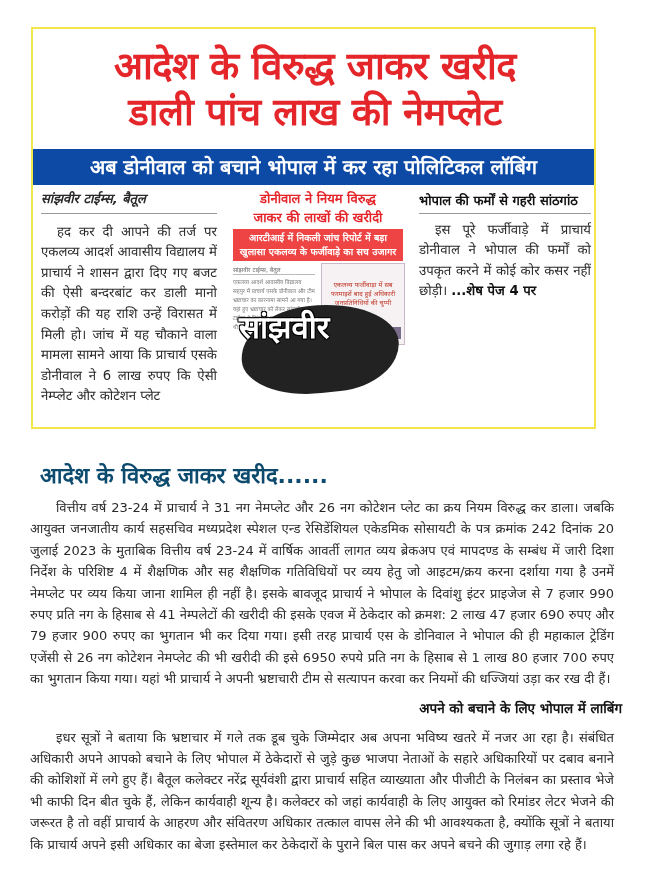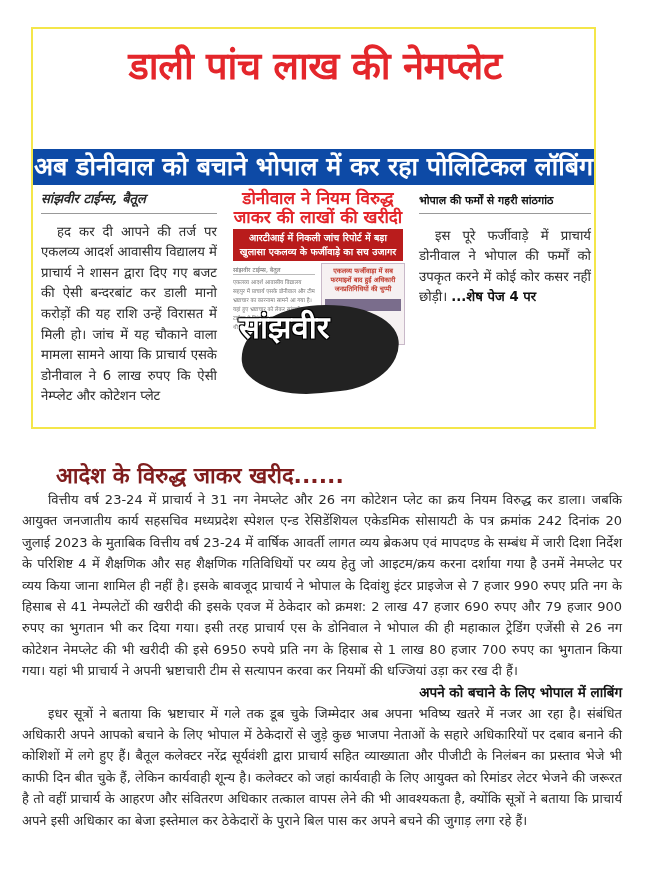"आदेश के विरुद्ध जाकर खरीद" div { html: none -> <div>आदेश के विरुद्ध जाकर खरीद</div> }
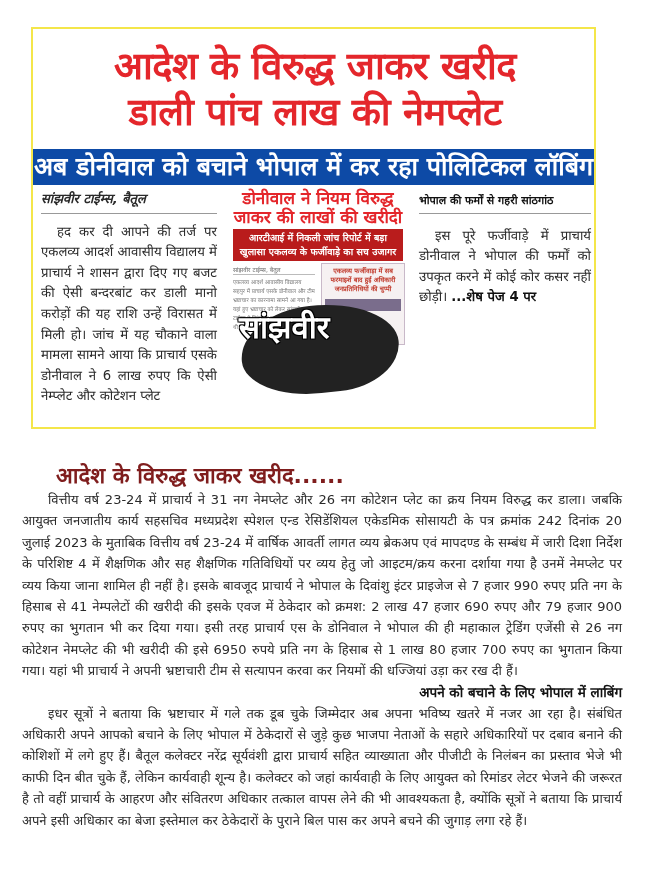"अब डोनीवाल को बचाने भोपाल" .subbar { font-size: 25px -> 20px }
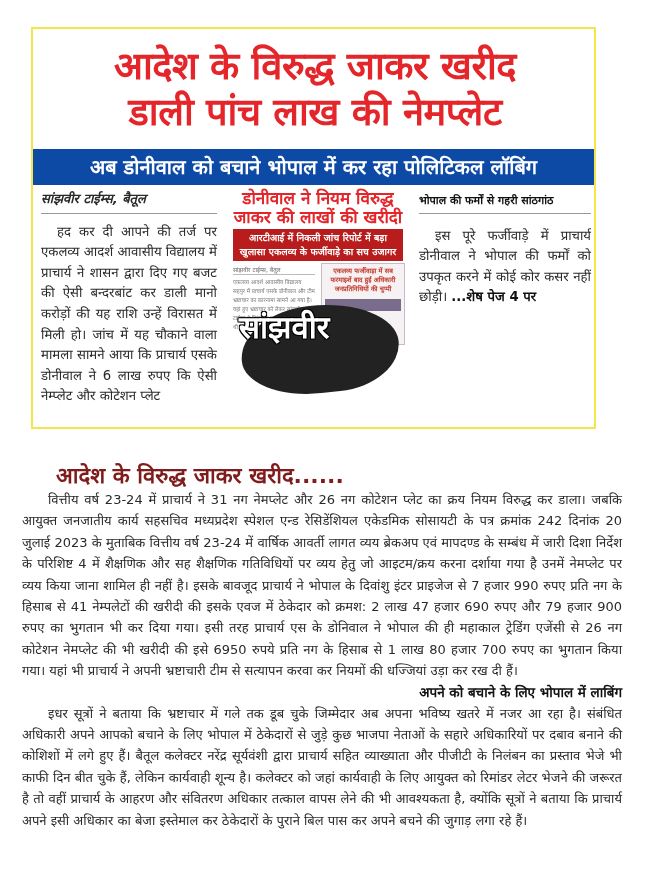"डोनीवाल ने नियम विरुद्ध" .inset-title { font-size: 17px -> 13px }
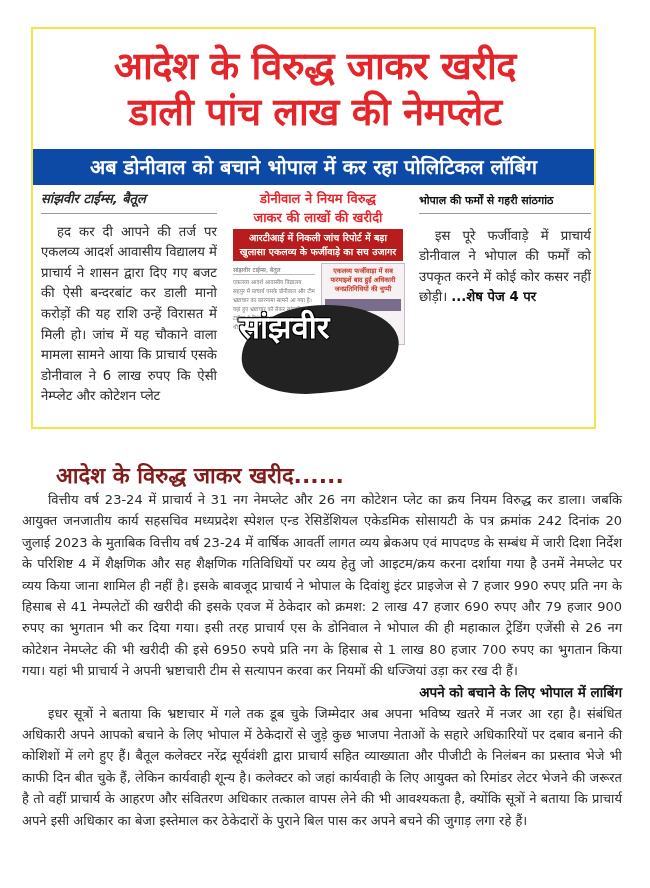"भोपाल की फर्मों से गहरी" .subhead-r { font-size: 11px -> 13px; margin: 2px 0 12px 0 -> 2px 0 6px 0 }
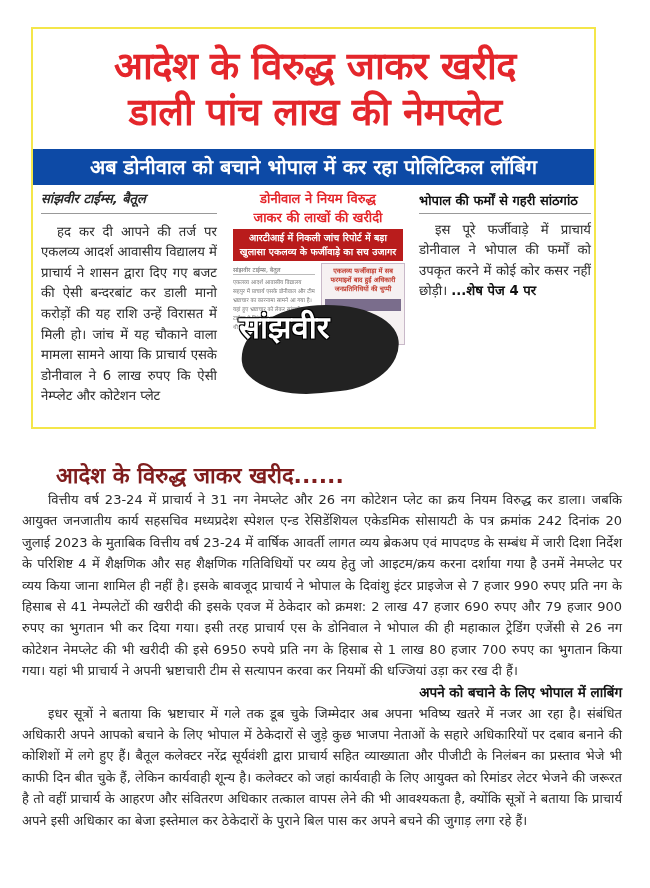"आरटीआई में निकली जांच रिपोर्ट" .inset-bar { background: #b91c1c -> #ef4444 }
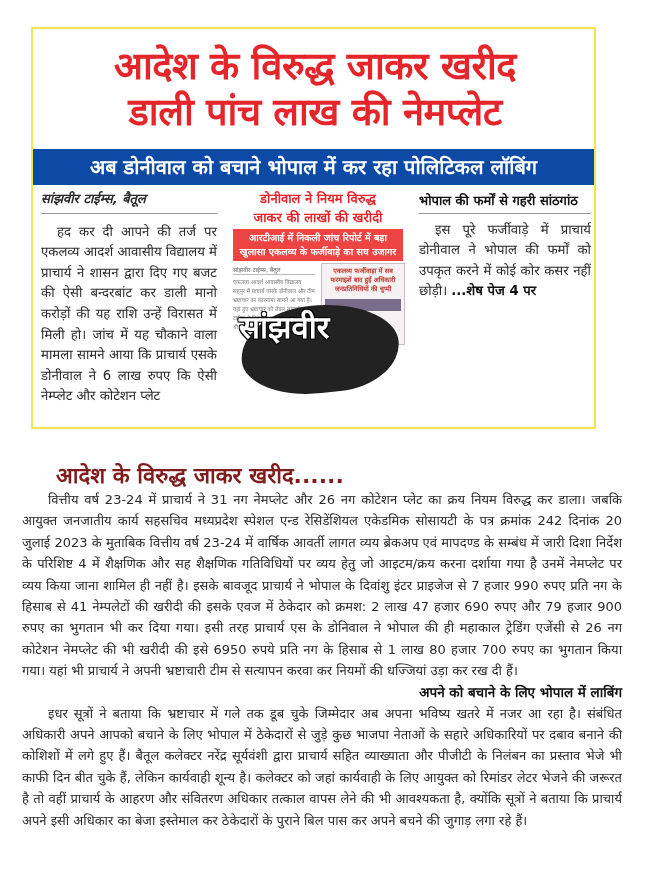"एकलव्य फर्जीवाड़ा में सब फरमाइशें" .inset-box-title { font-weight: bold -> normal; padding: 3px 2px -> 17px 2px }
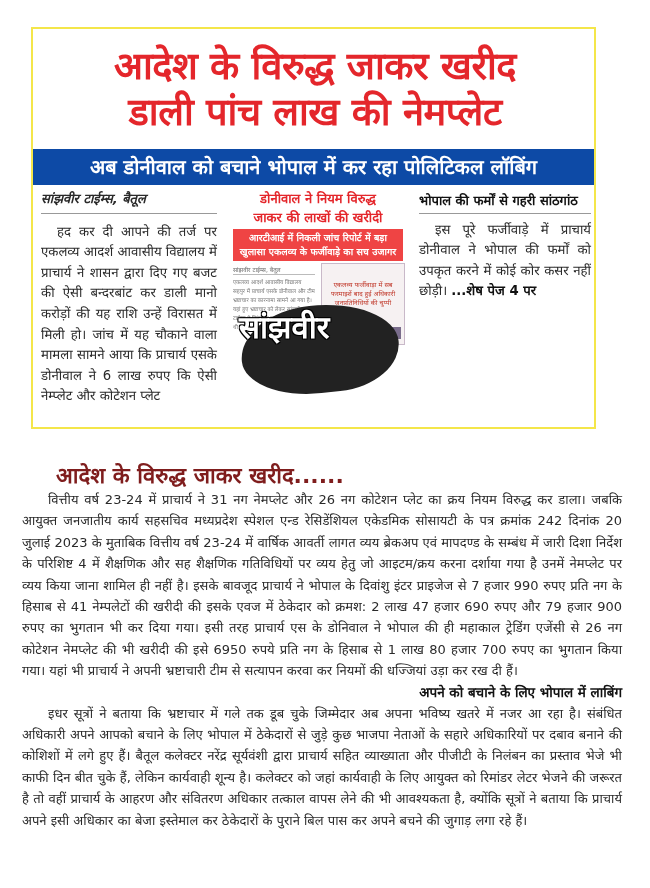"आदेश के विरुद्ध जाकर खरीद......" .art-title { color: #7f1d1d -> #0c4a6e; margin-left: 34px -> 18px }
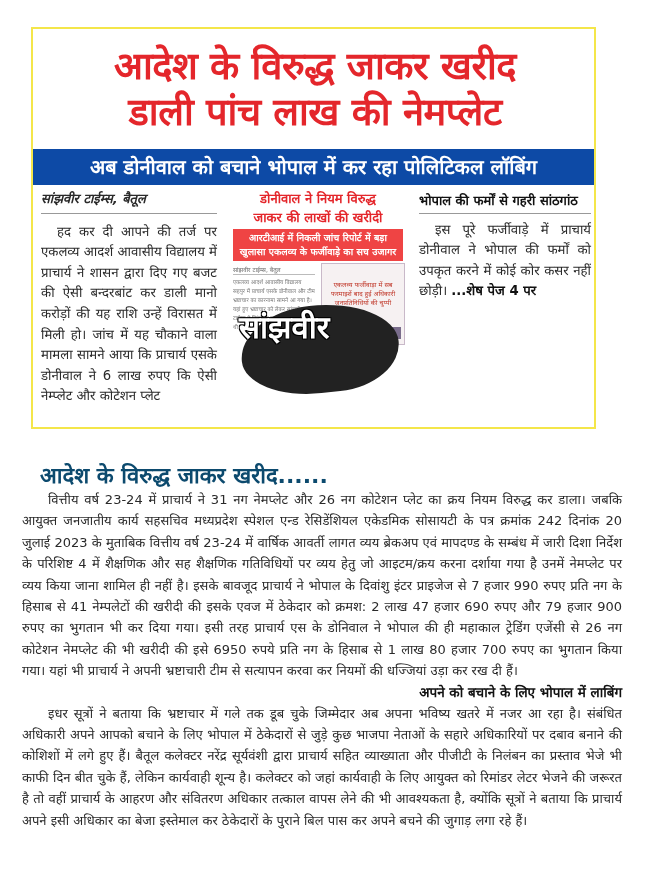"वित्तीय वर्ष 23-24 में प्राचार्य" .art-p { margin: 0 -> 8px }
